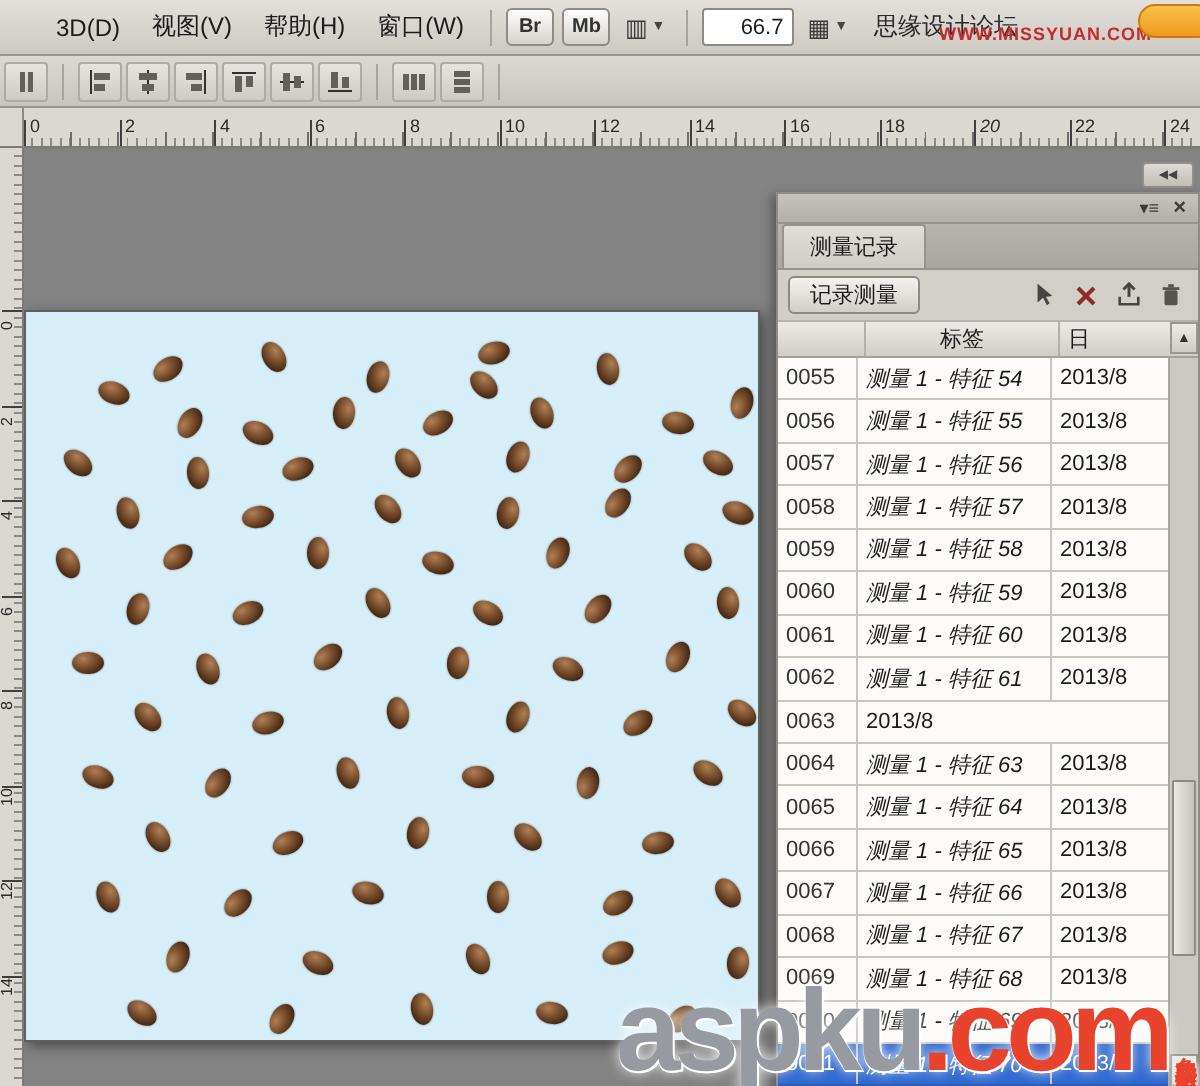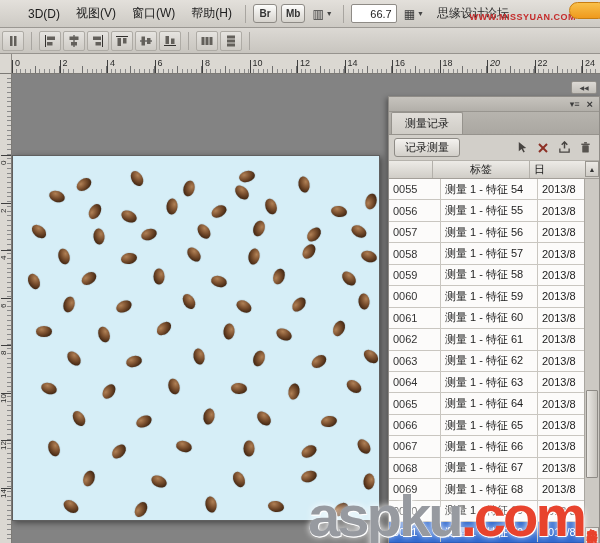"窗口(W)" div.menu-item { order: before "帮助(H)" -> after "帮助(H)" }
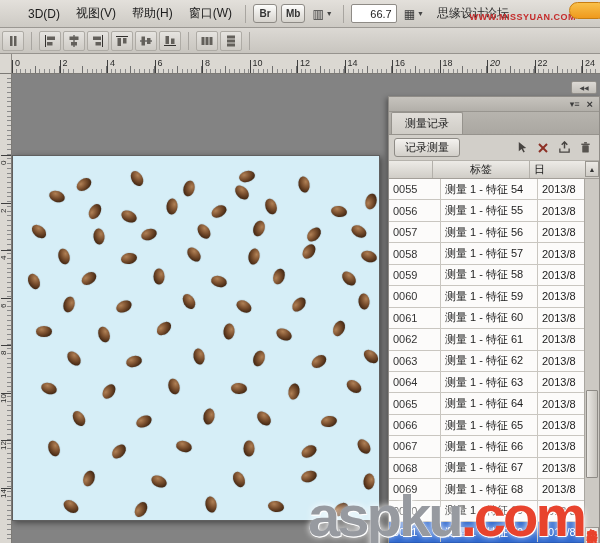"0055" .cell.id { width: 52px -> 40px }
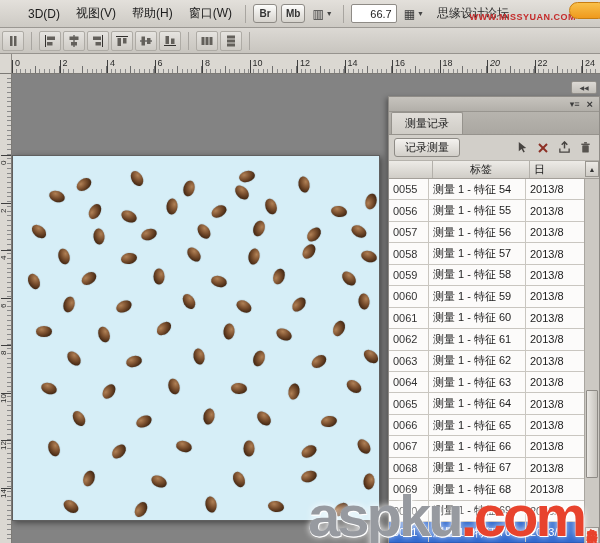"测量 1 - 特征 54" .cell.label { font-style: none -> italic }
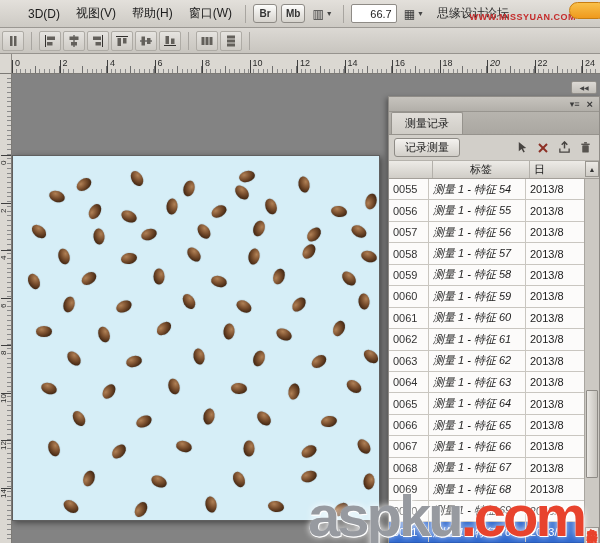"测量 1 - 特征 62" div.cell { html: <div>测量 1 - 特征 62</div> -> none }
